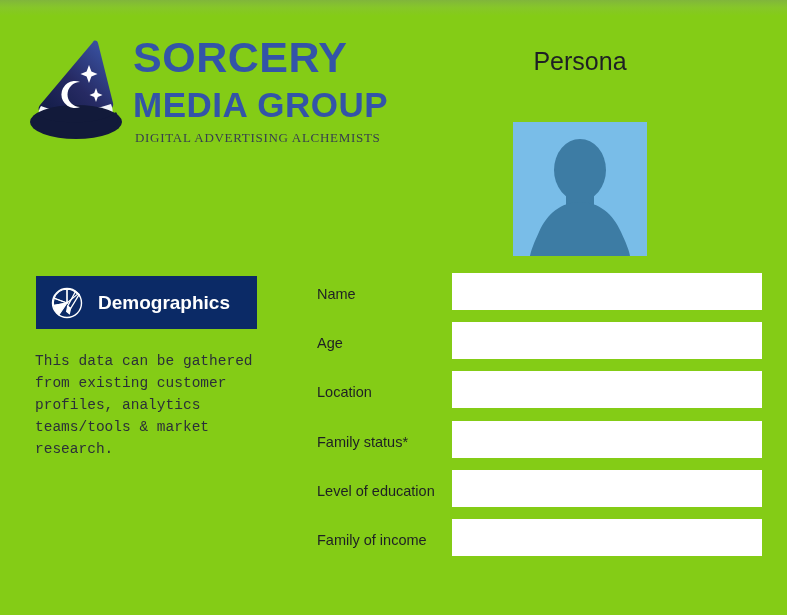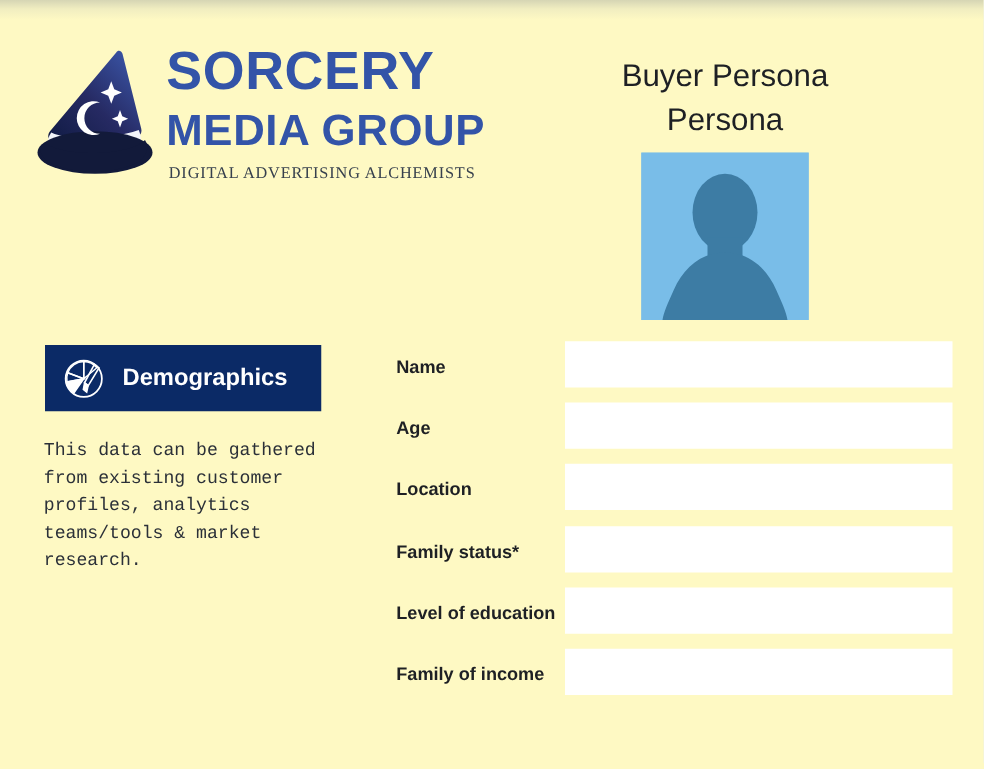"SORCERY" #page { background: #fef9c3 -> #84cc16 }
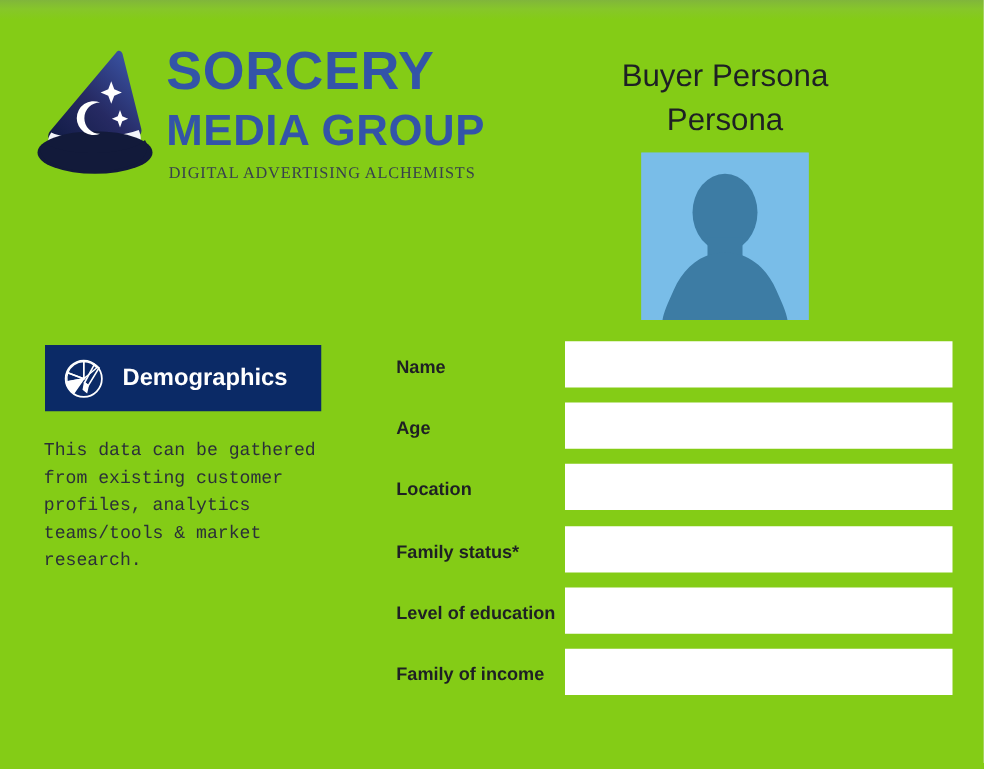"Buyer Persona" div { html: <div>Buyer Persona</div> -> none }
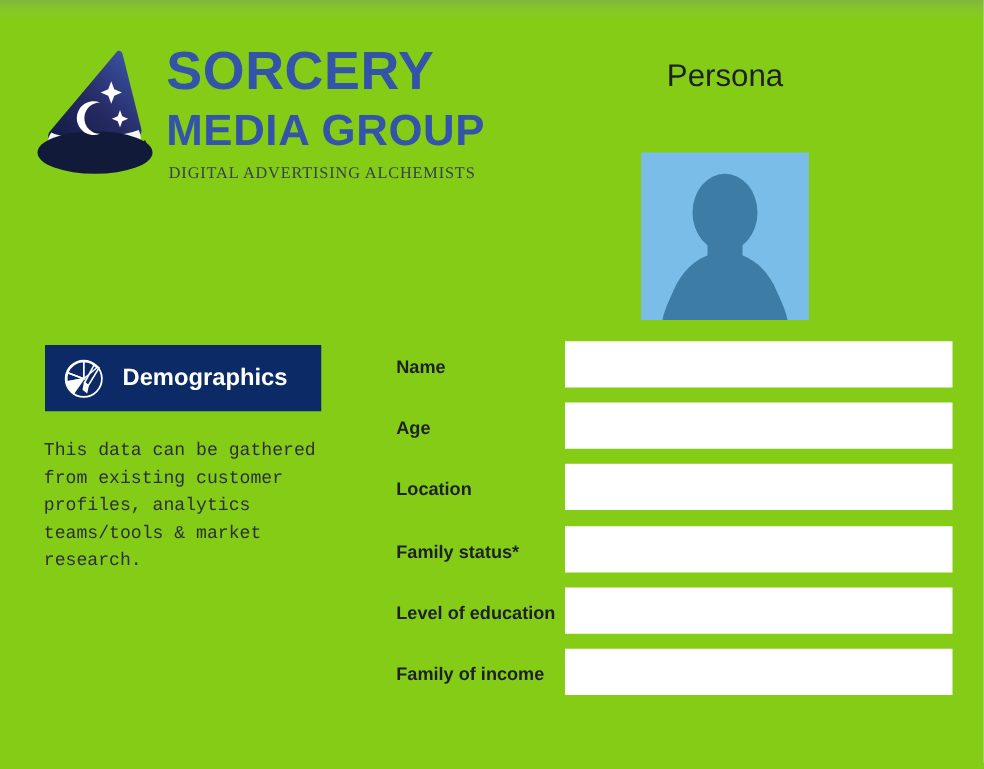"Name" .field-label { font-weight: bold -> none }
